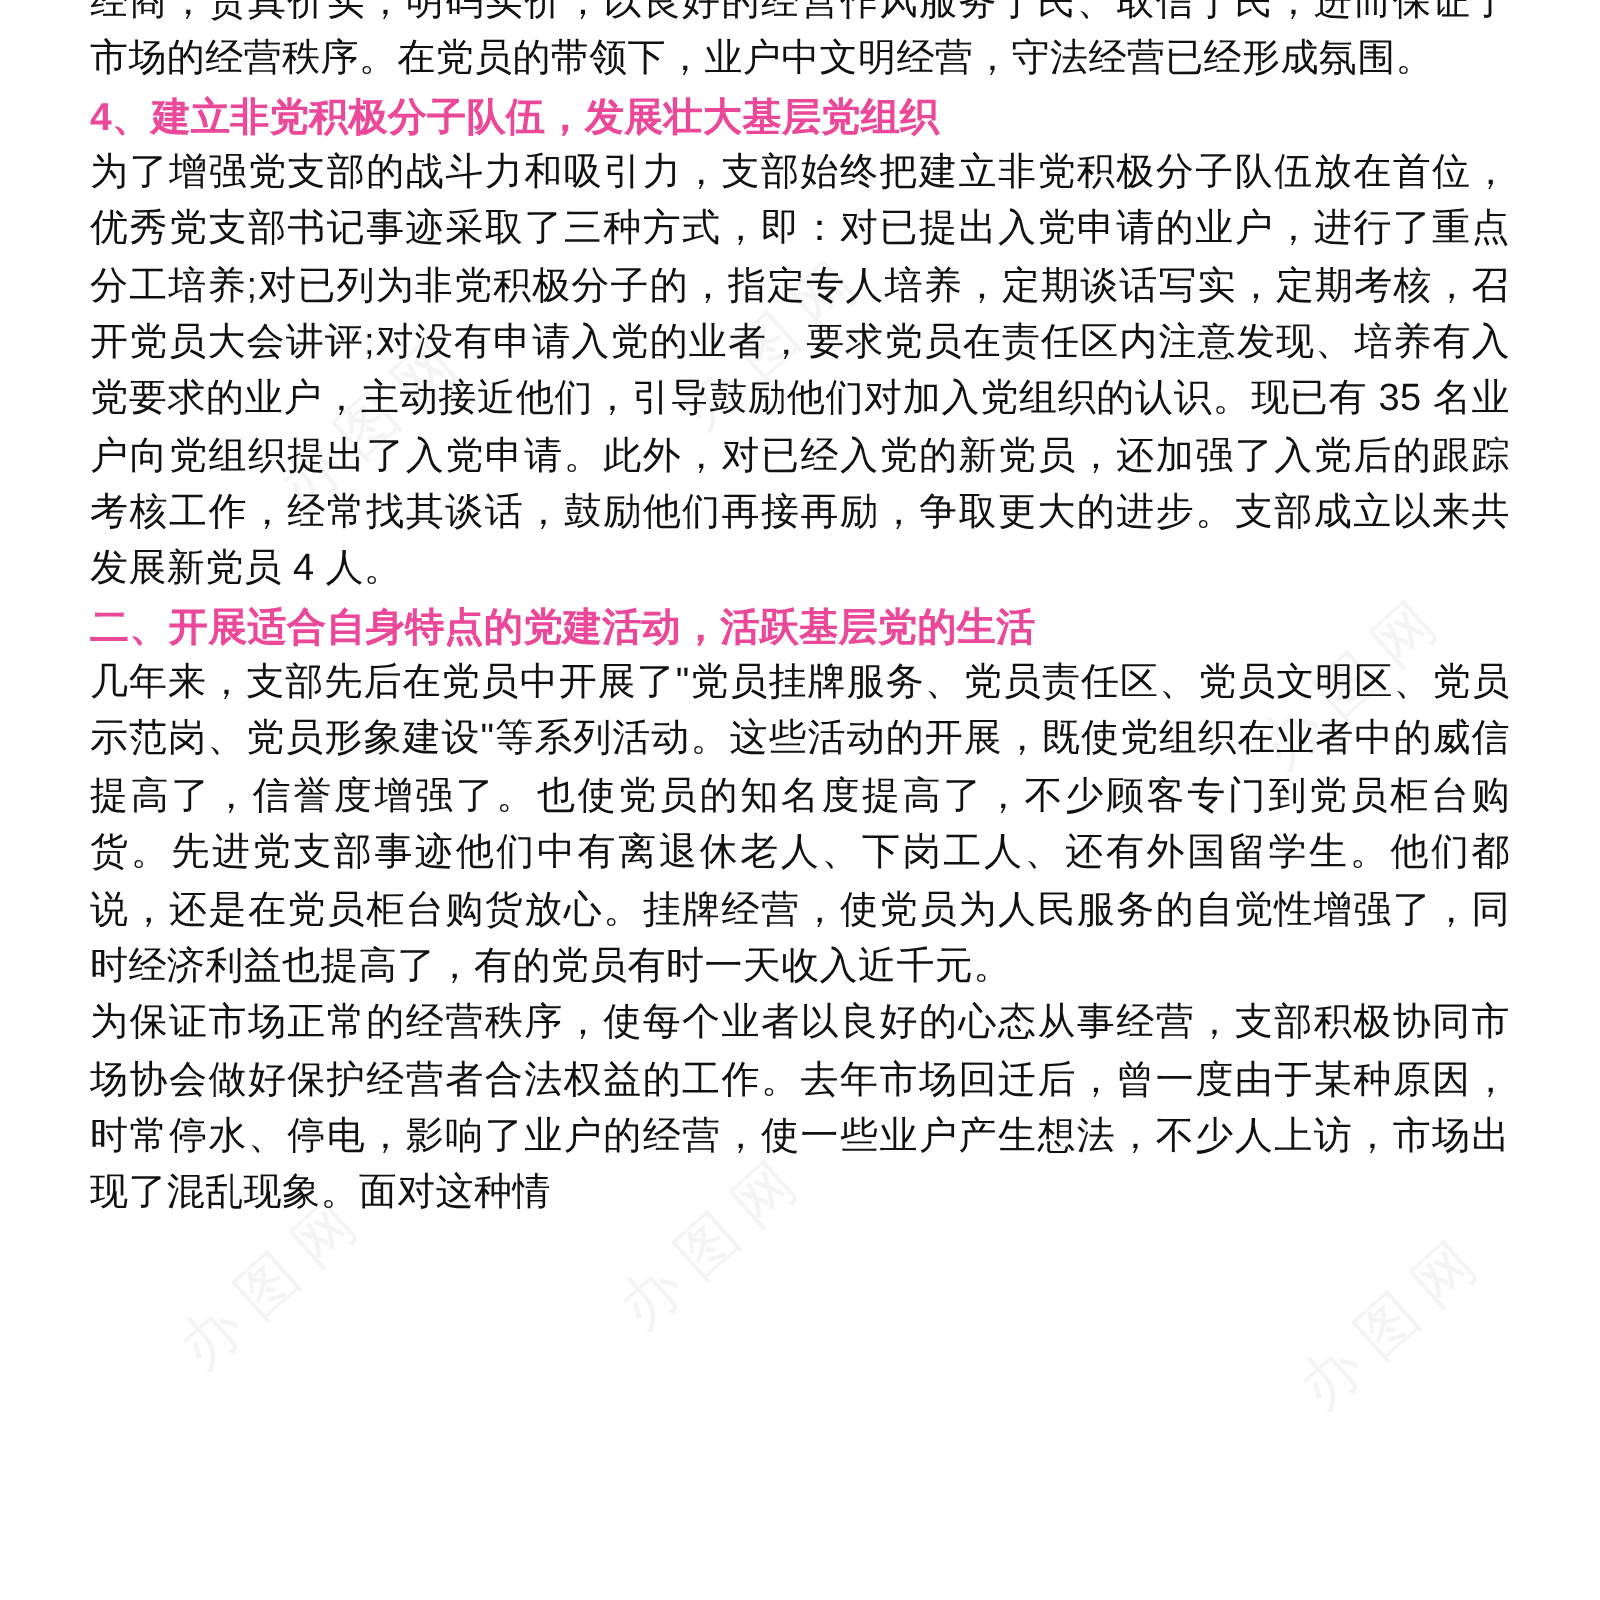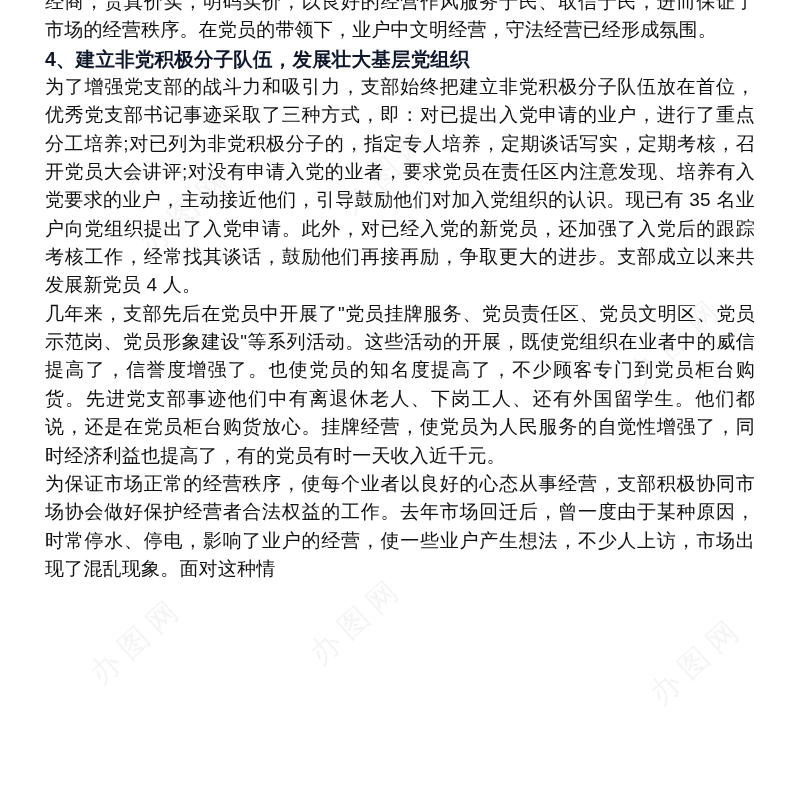"4、建立非党积极分子队伍，发展壮大基层党组织" .page .heading { color: #0f172a -> #ec4899 }
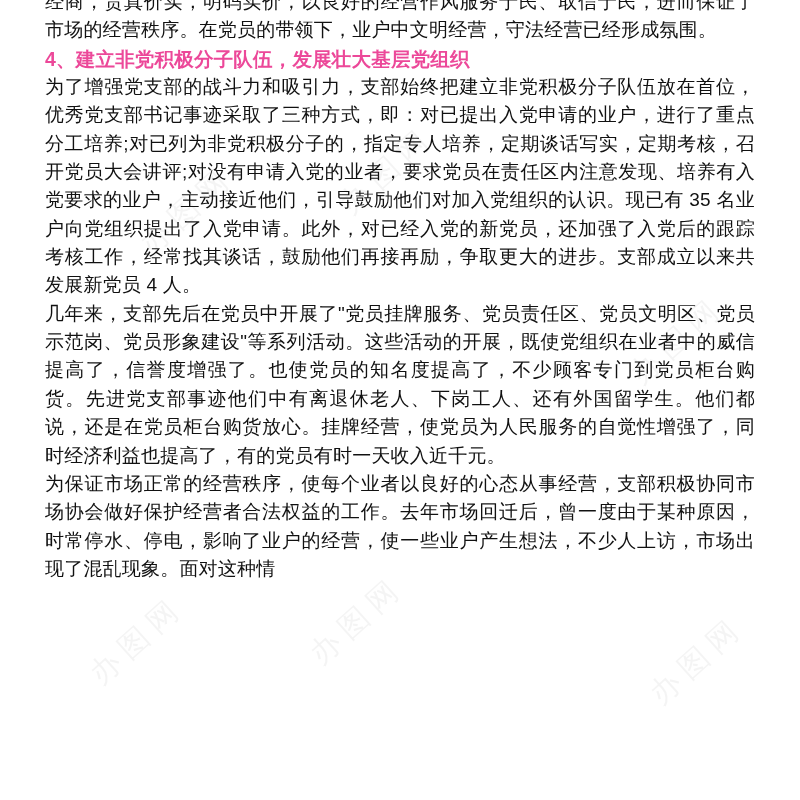"二、开展适合自身特点的党建活动，活跃基层党的生活" p.heading { html: none -> <p>二、开展适合自身特点的党建活动，活跃基层党的生活</p> }
